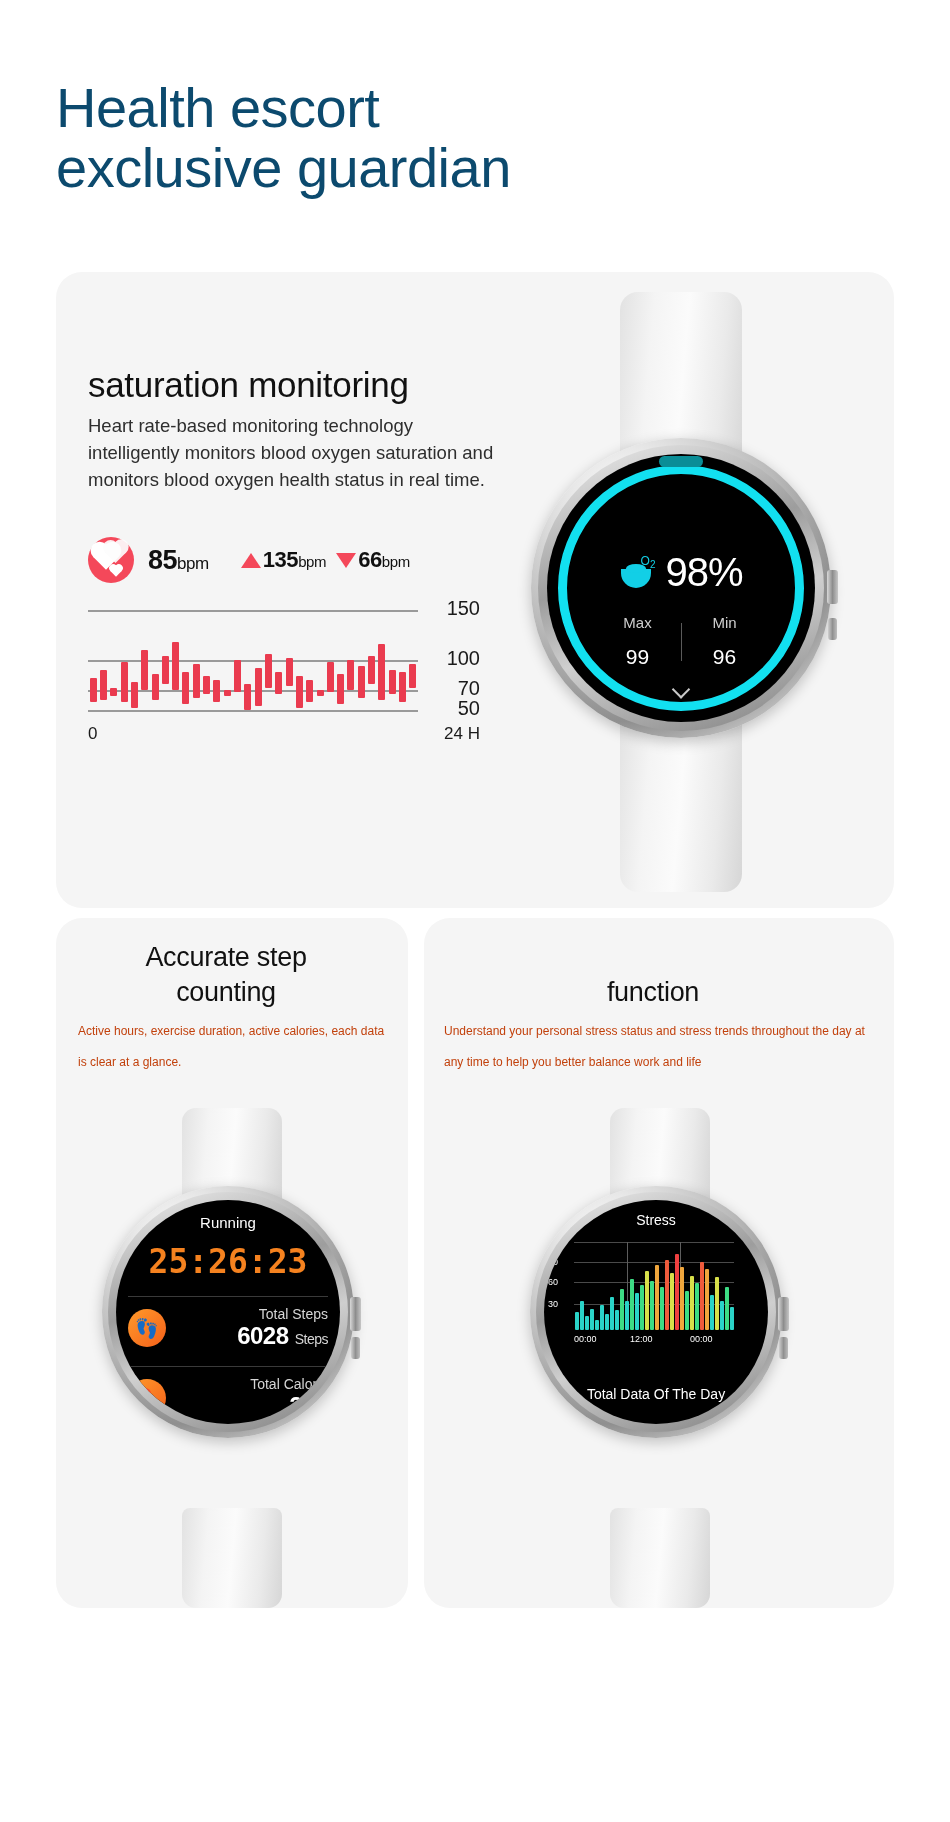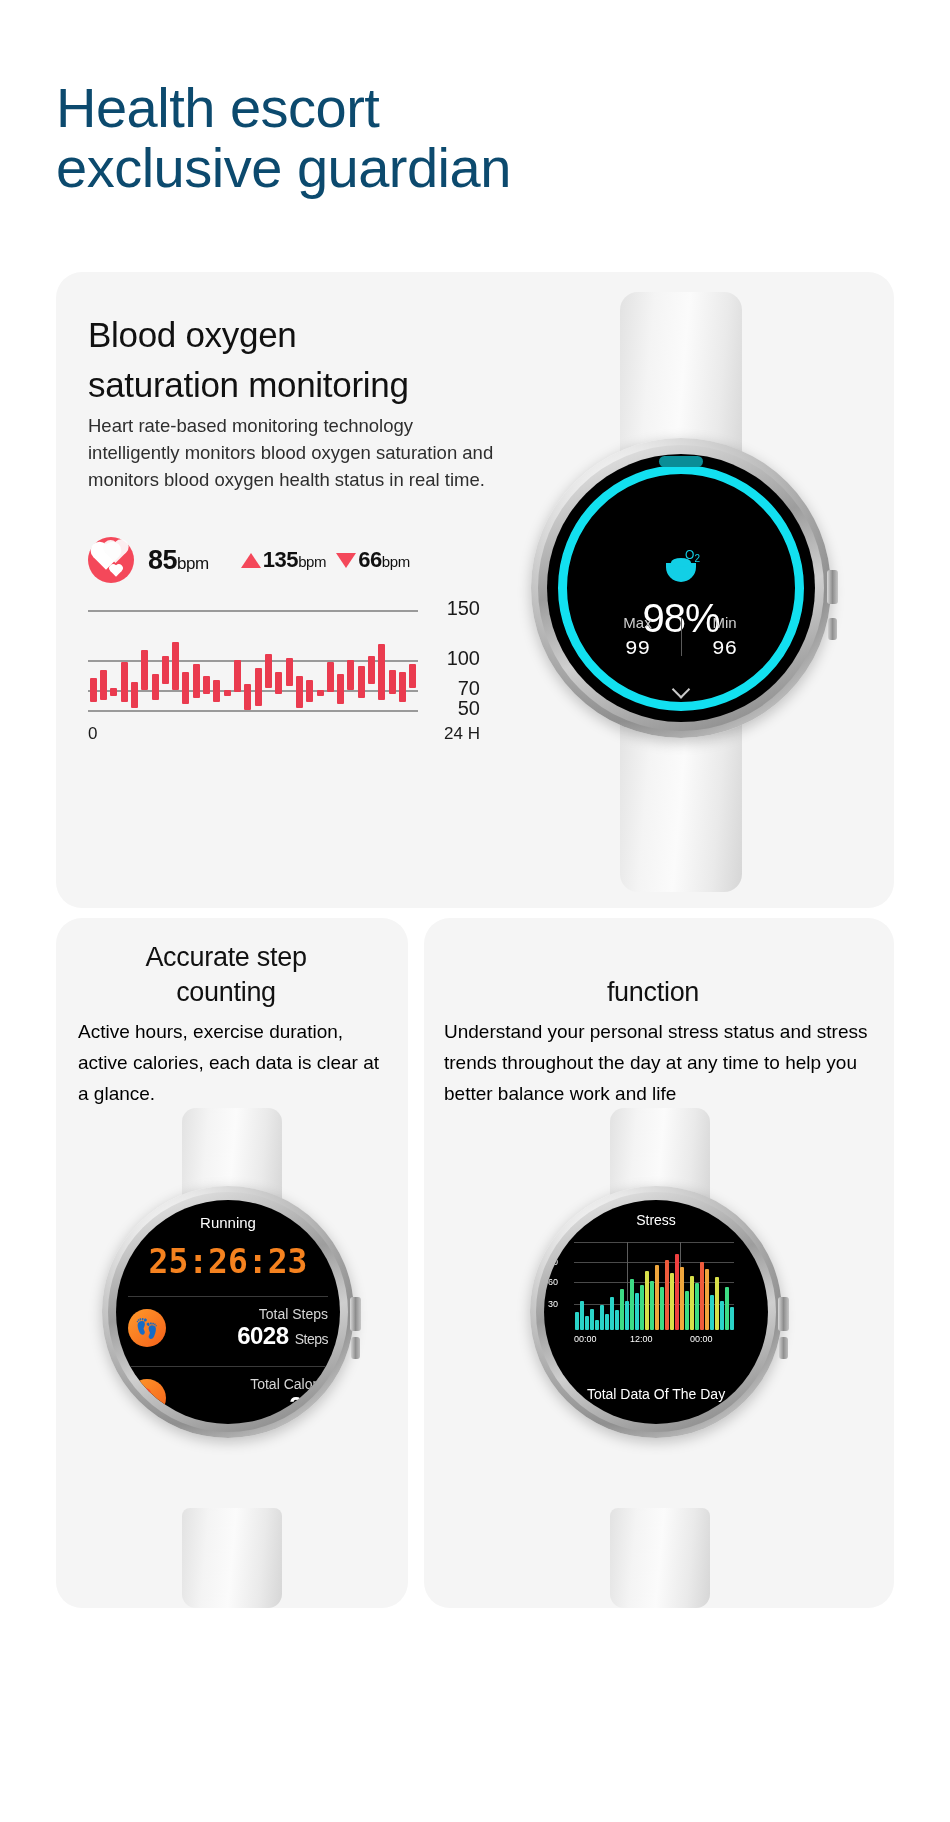"Blood oxygen" span { html: <span>Blood oxygen</span> -> none }
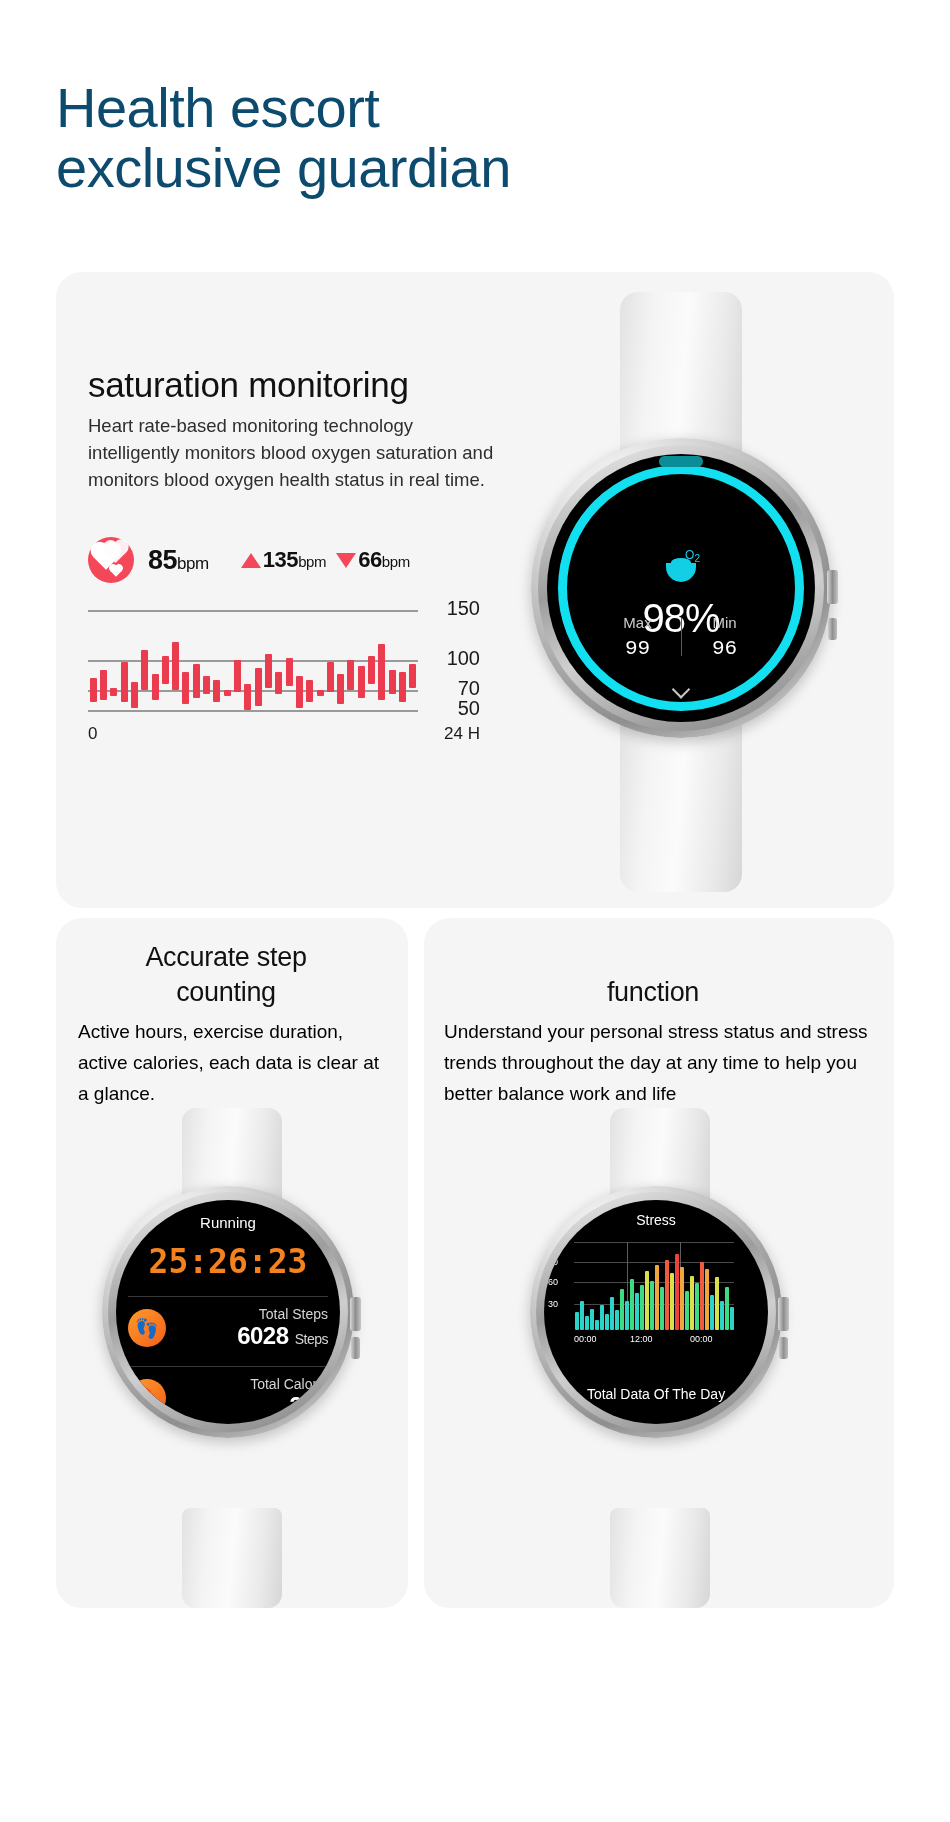"O2" .o2-row { flex-direction: column -> none }
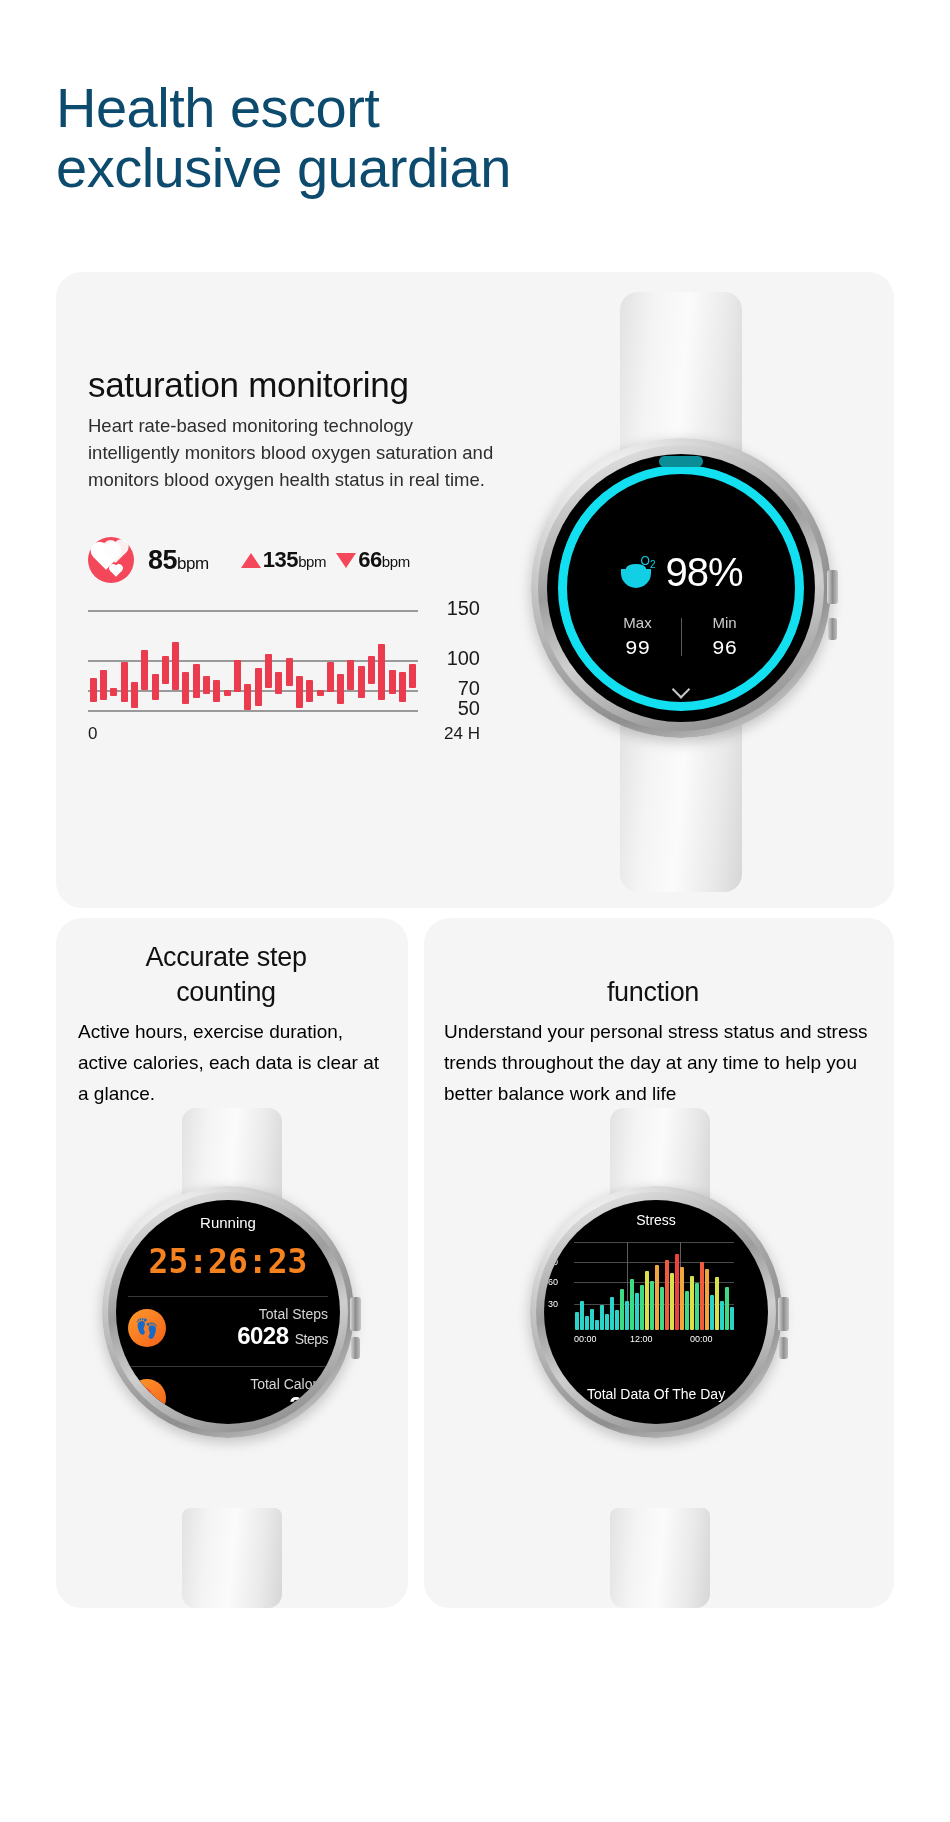"99" .mm-val { font-family: Liberation Mono, monospace -> none; margin-top: 6px -> 14px }
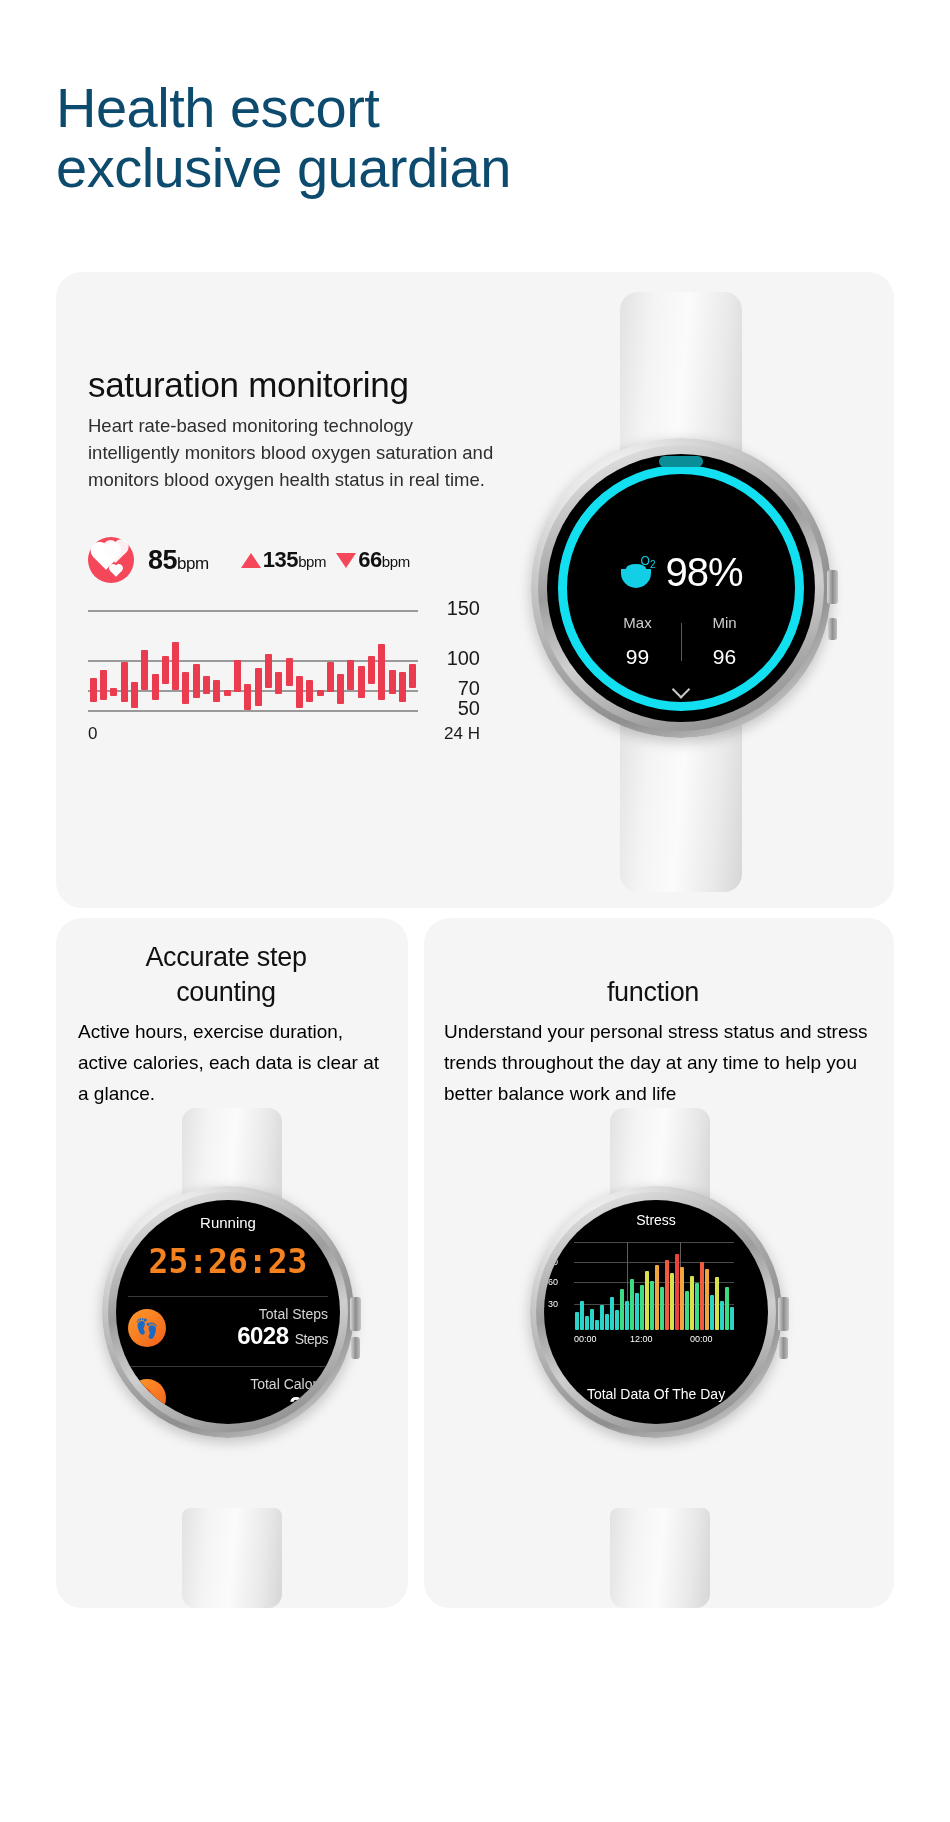"Active hours, exercise duration, active" .b-desc { color: #000000 -> #c2410c; font-size: 19px -> 12px }
